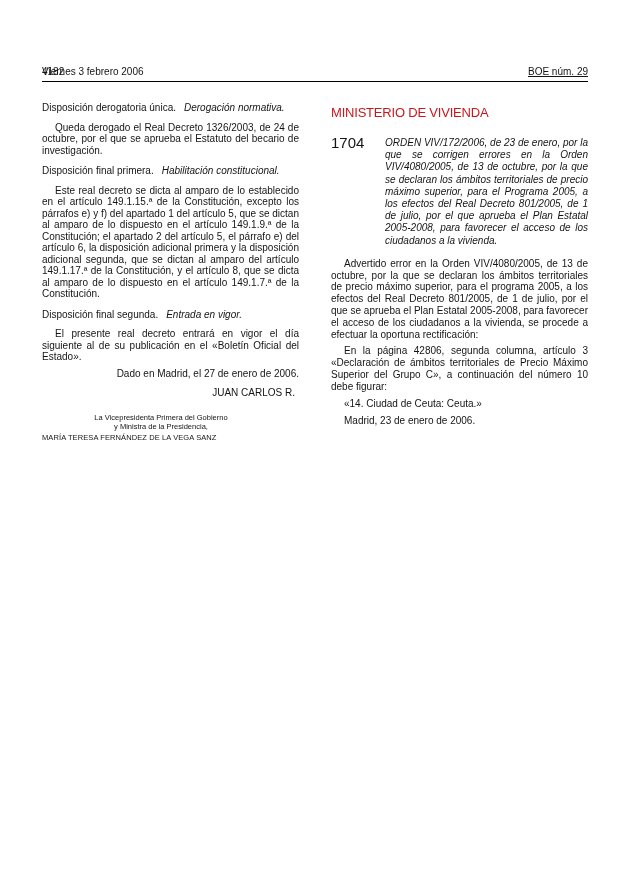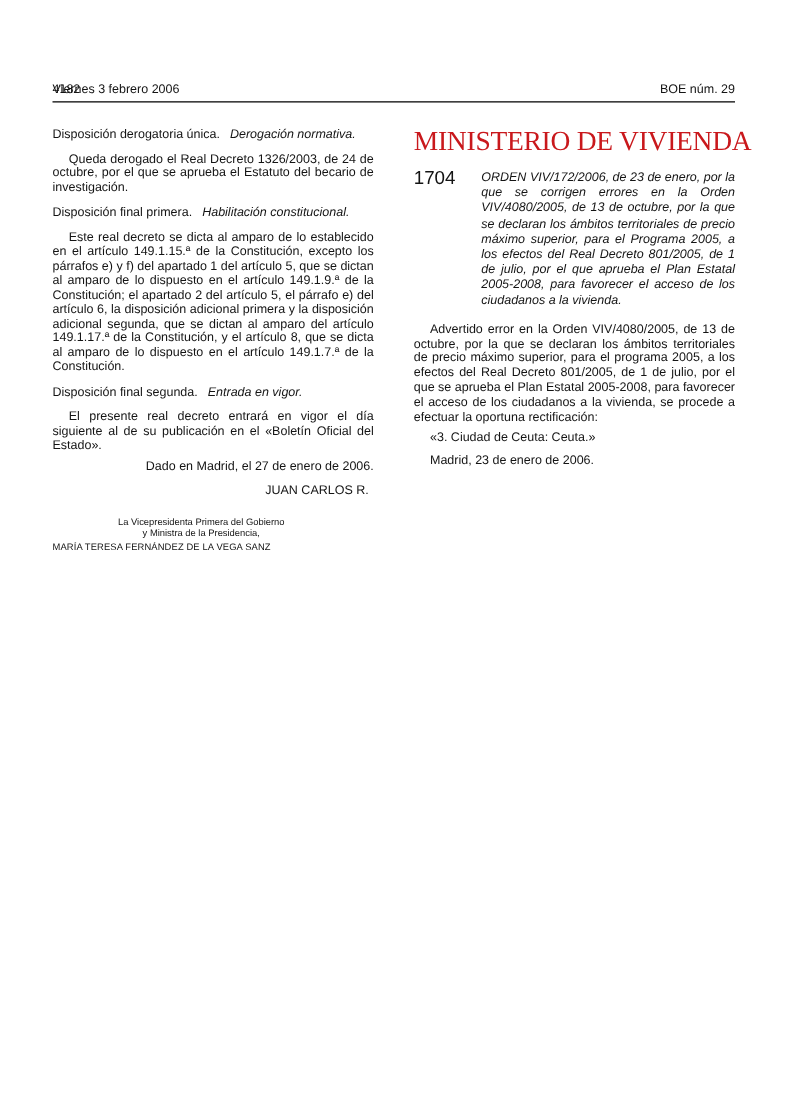"BOE núm. 29" .masthead .issue { text-decoration: none -> underline }
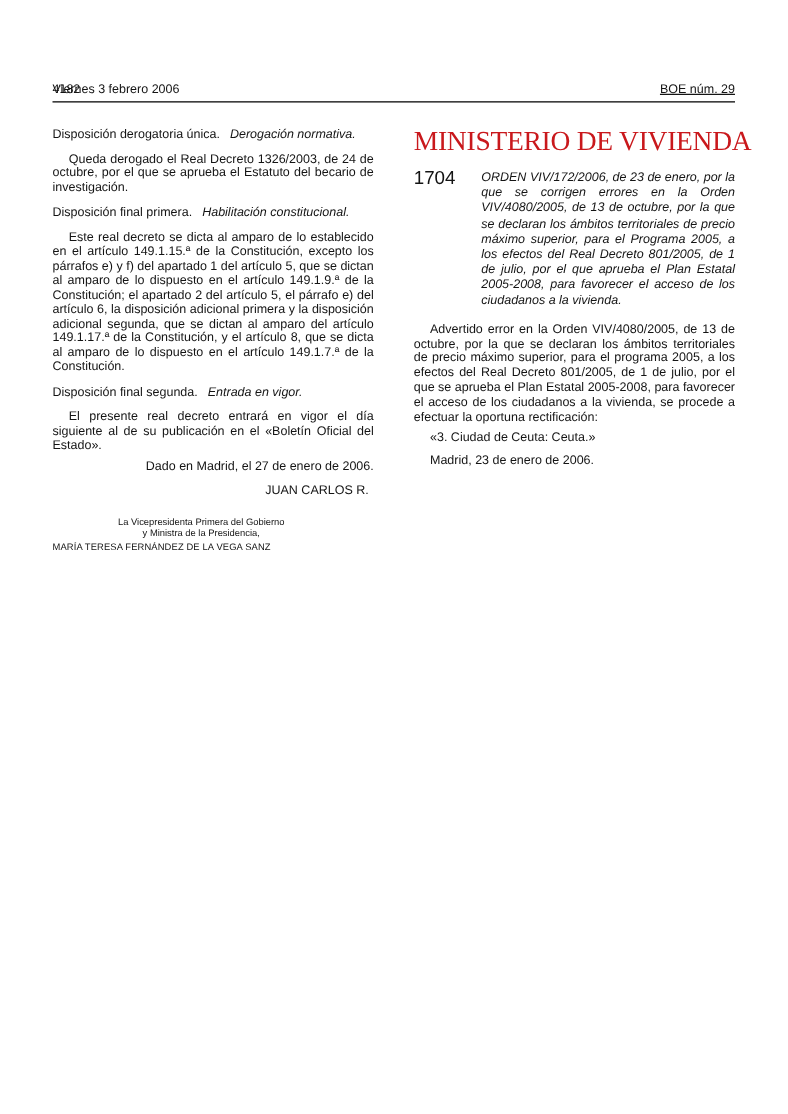"MINISTERIO DE VIVIENDA" .ministry-title { font-family: Liberation Serif, serif -> none; font-size: 22px -> 13px }
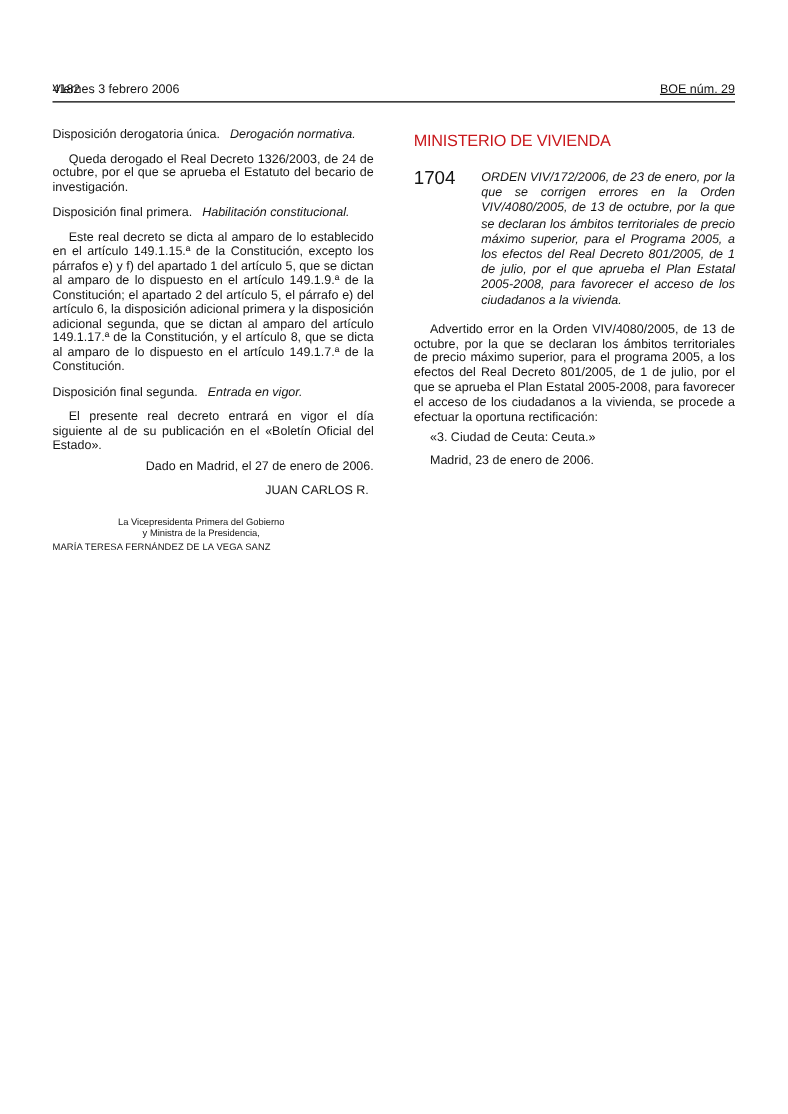"En la página 42806, segunda" p.body { html: none -> <p>En la página 42806, segunda columna, artículo 3 «Declaración de ámbitos territoriales de Precio Máximo Superior del Grupo C», a continuación del número 10 debe figurar:</p> }
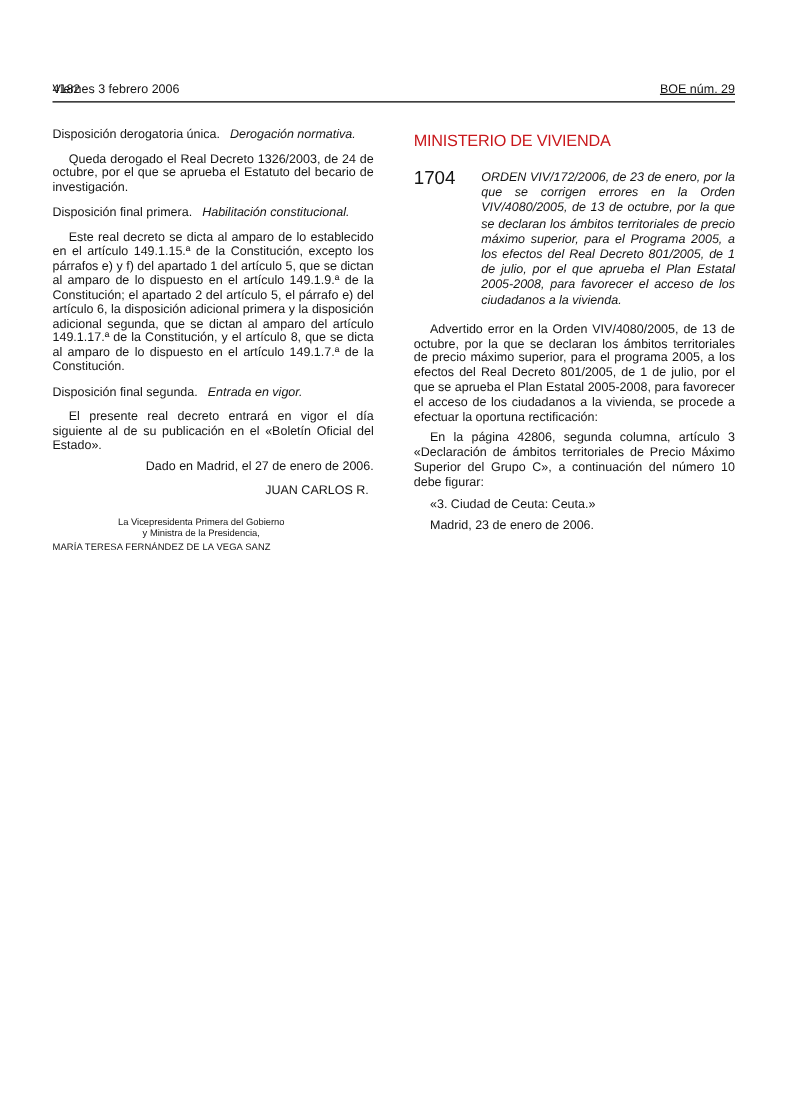"«3. Ciudad de Ceuta: Ceuta.»" div.quote-line { text: 3 -> 14 }
